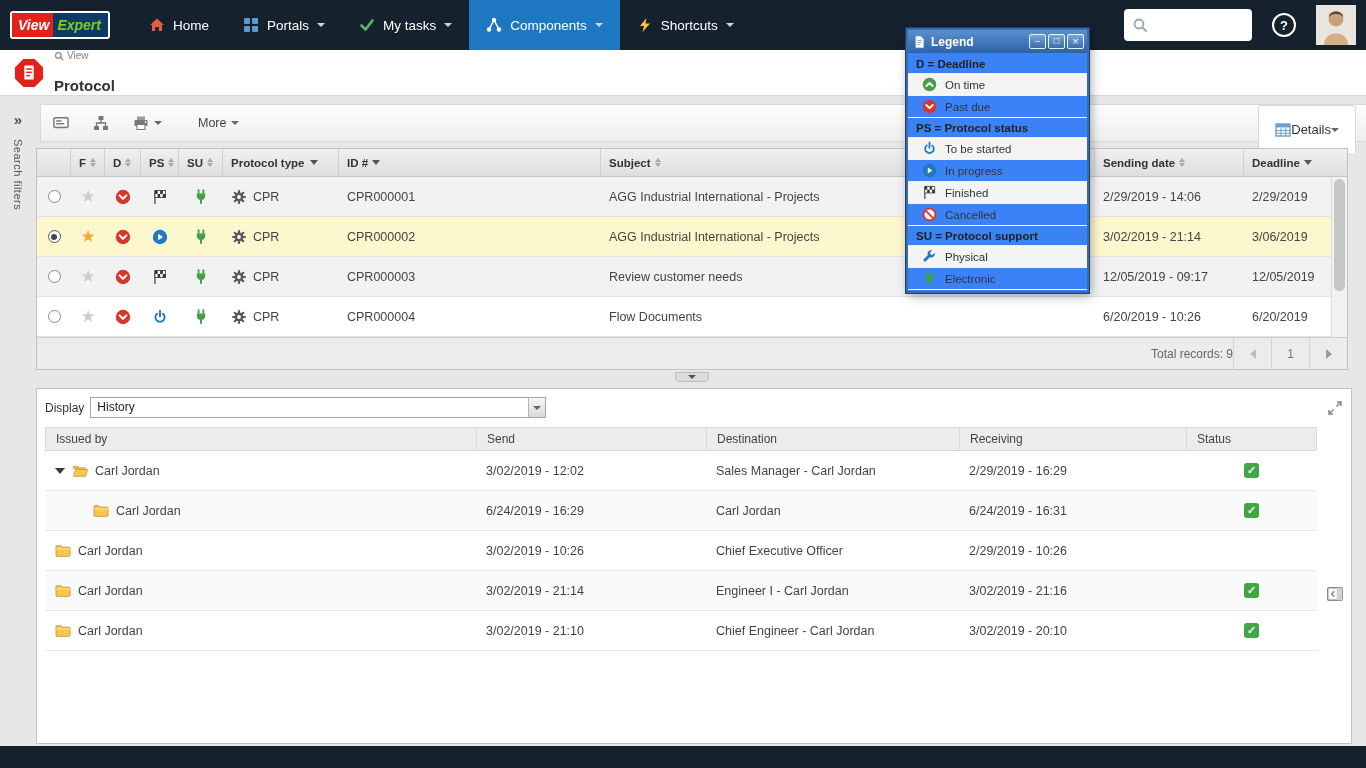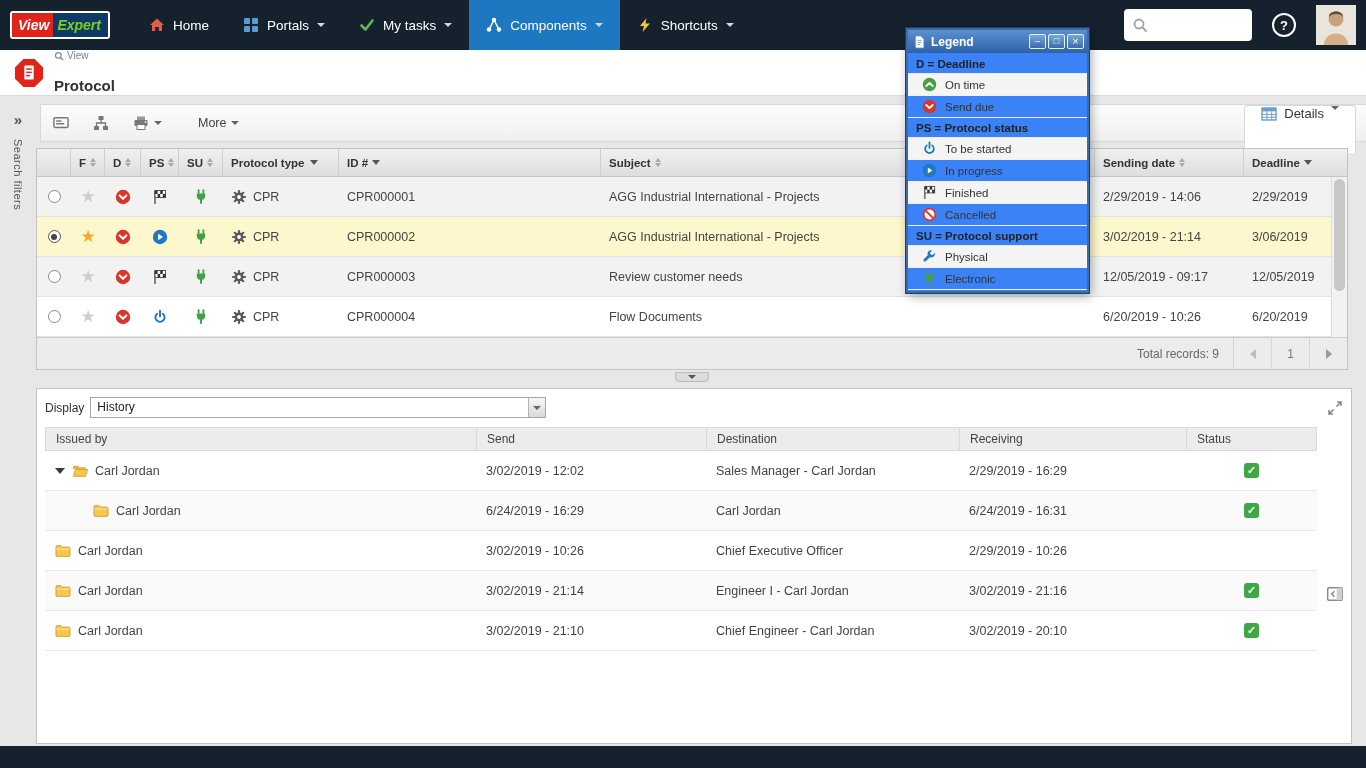"Send due" span { text: Send -> Past }
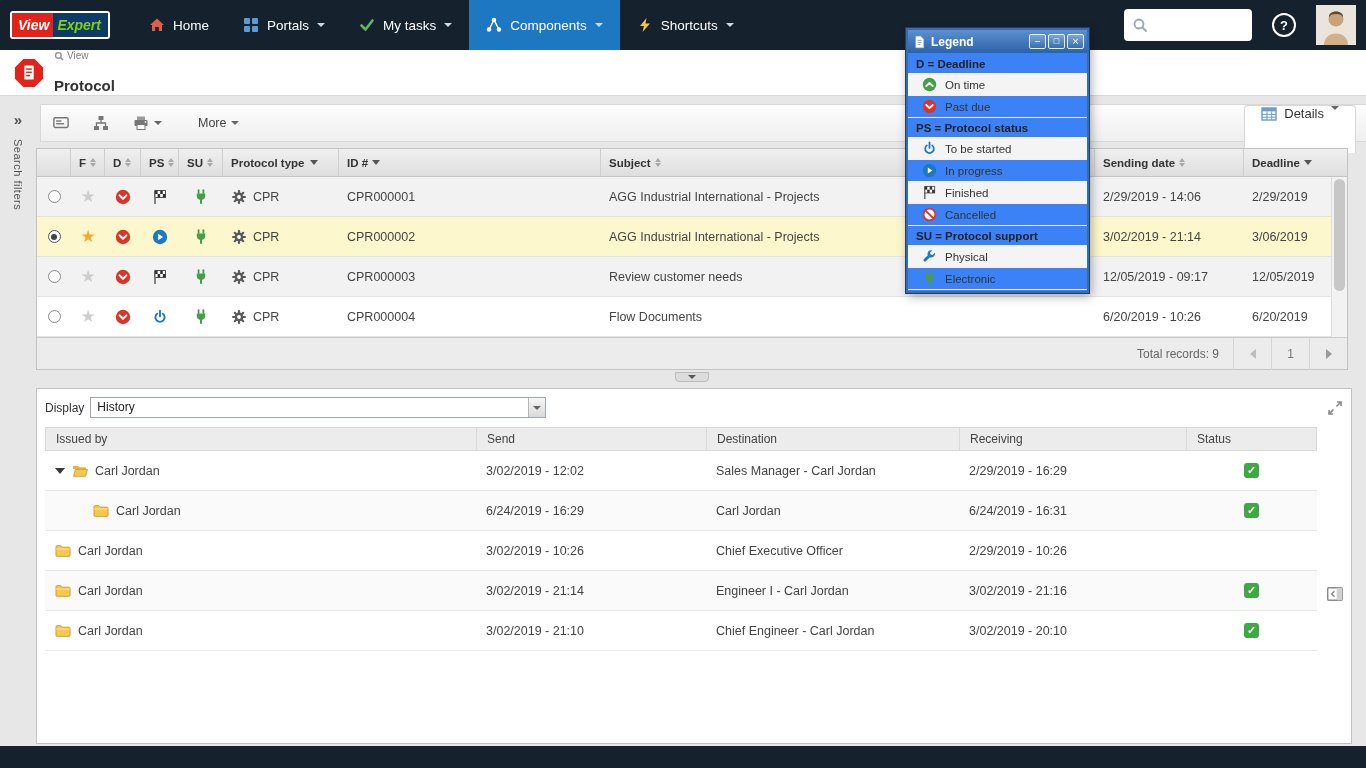"Details" .details-tab { align-items: none -> center; gap: 7px -> none }
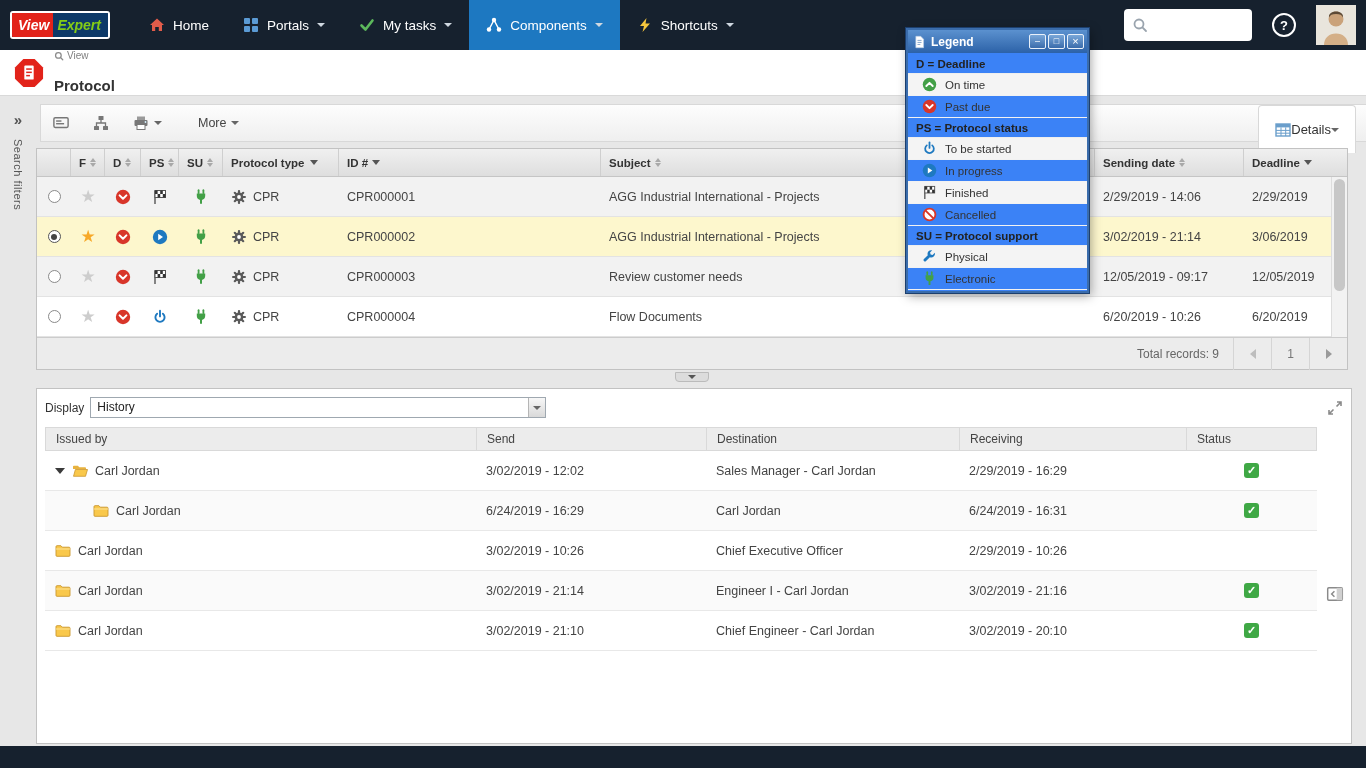"Total records: 9" .total { margin-right: 14px -> none }
